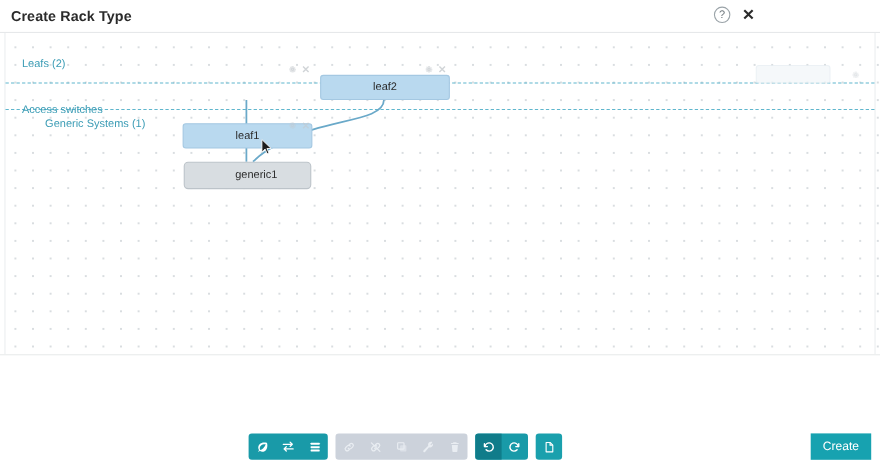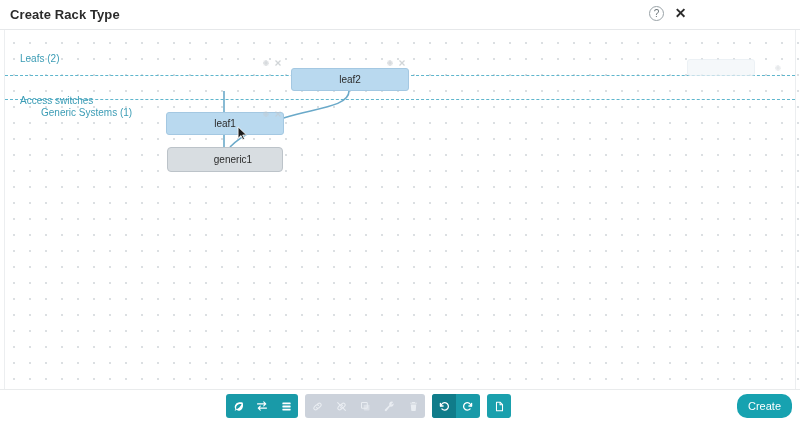"Leafs (2)" .canvas { height: 361px -> 294px }
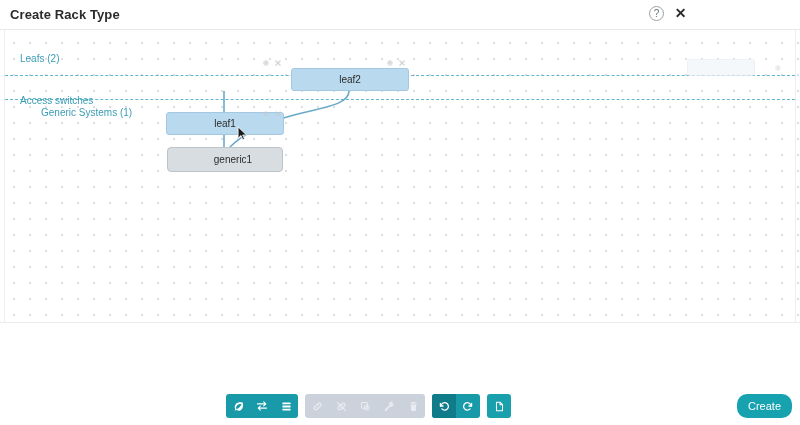"Create" .create-btn { border-radius: 10px -> 0 }
